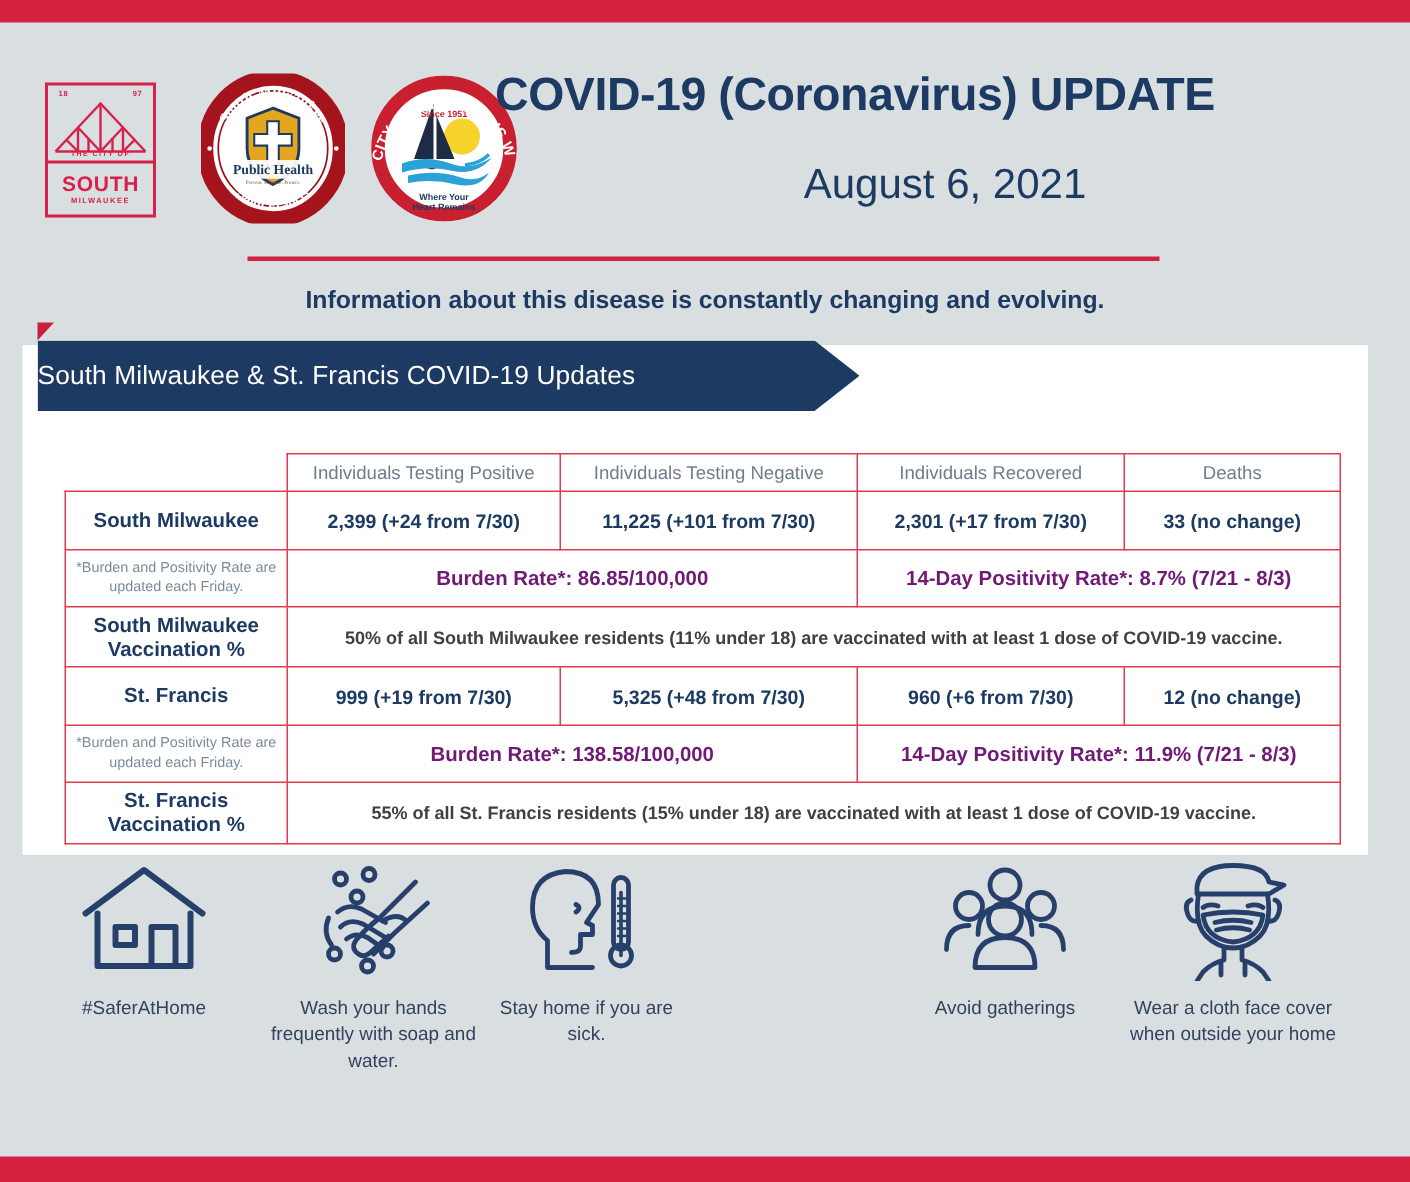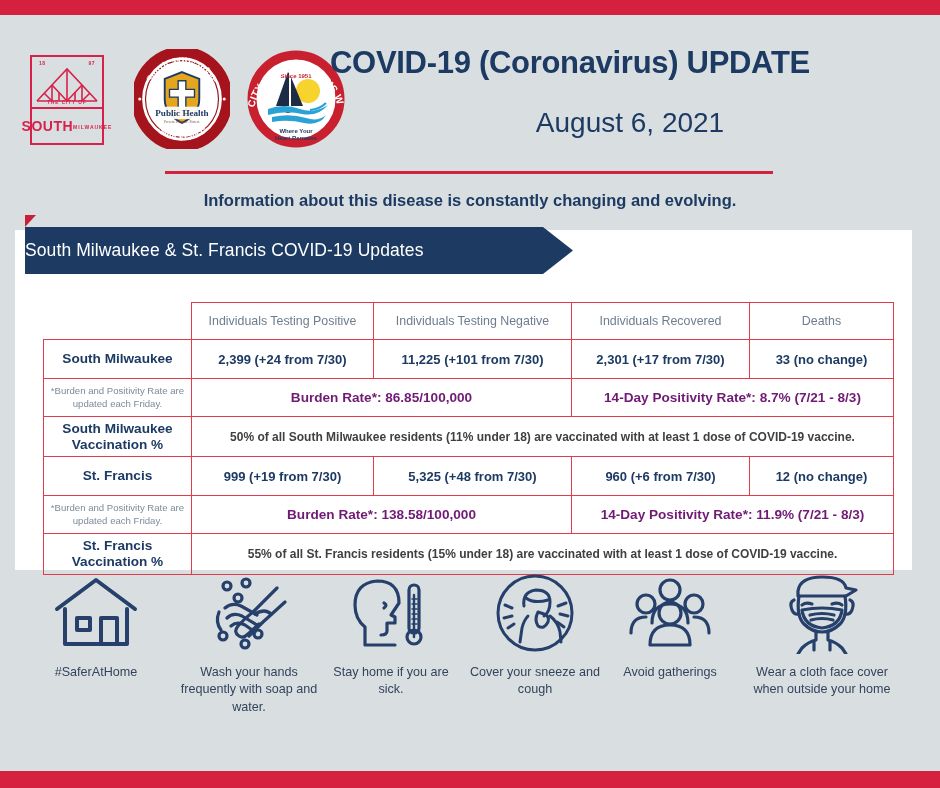"SOUTH" .logo-sm .bot { flex-direction: row -> column }
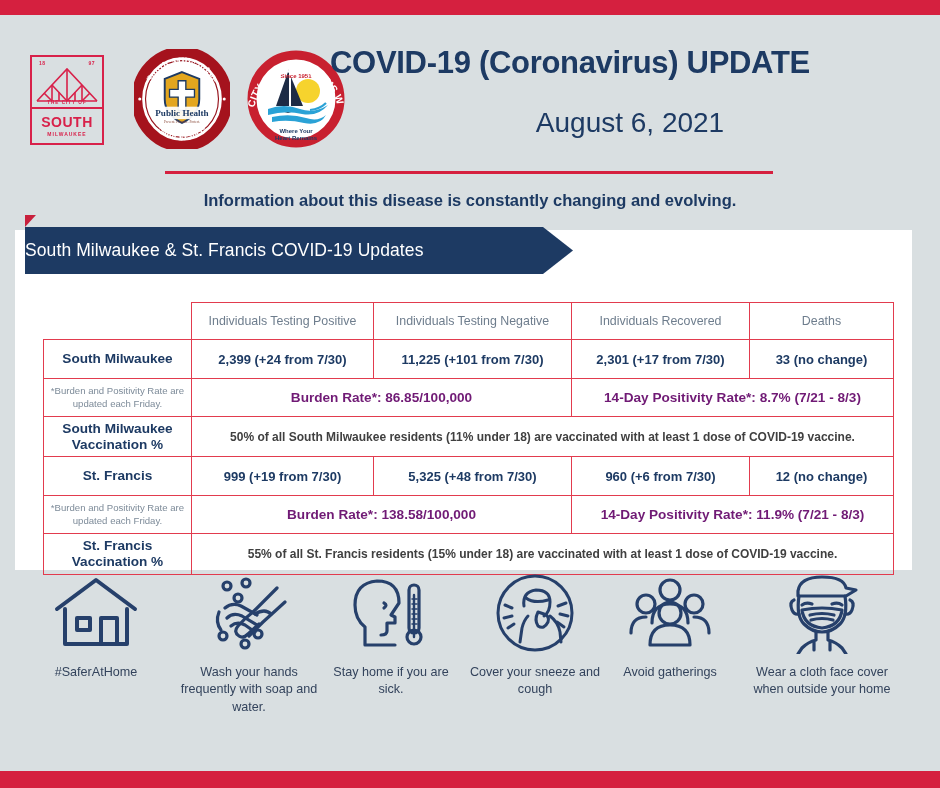"Individuals Testing Positive" .hdr { height: 37px -> 25px }
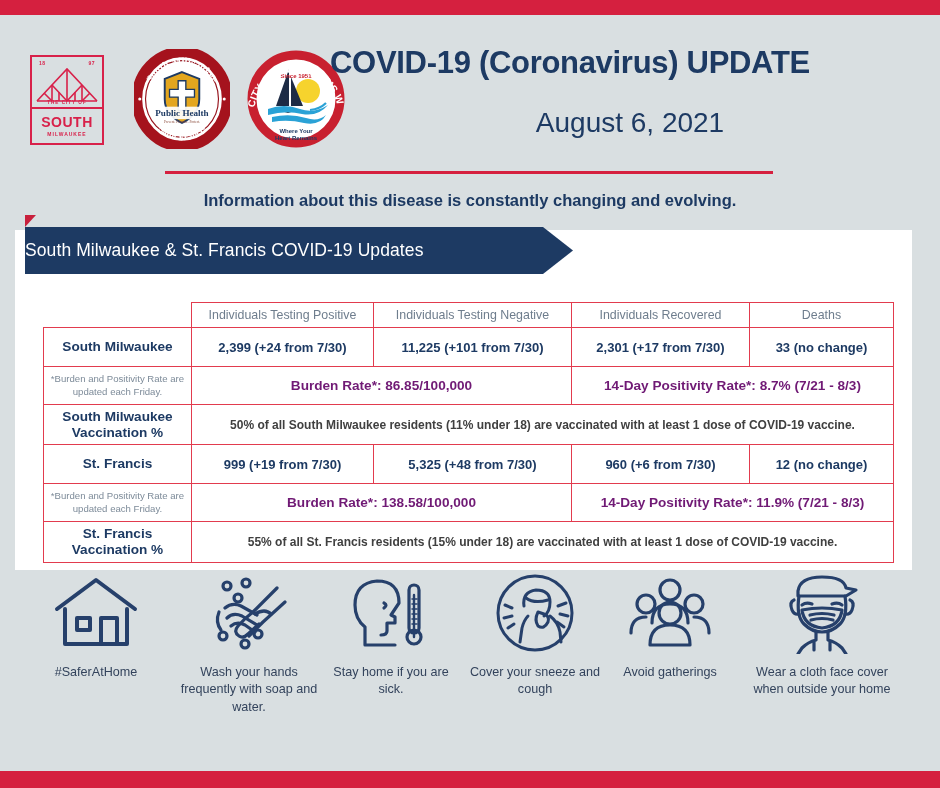"Cover your sneeze and cough" div.tip { html: <div> <div> <svg> <circle></circle> <path></path> <path></path> <path></path> <path></path> <path></path> <path></path> <path></path> </svg> </div> <div>Cover your sneeze and cough</div> </div> -> none }
